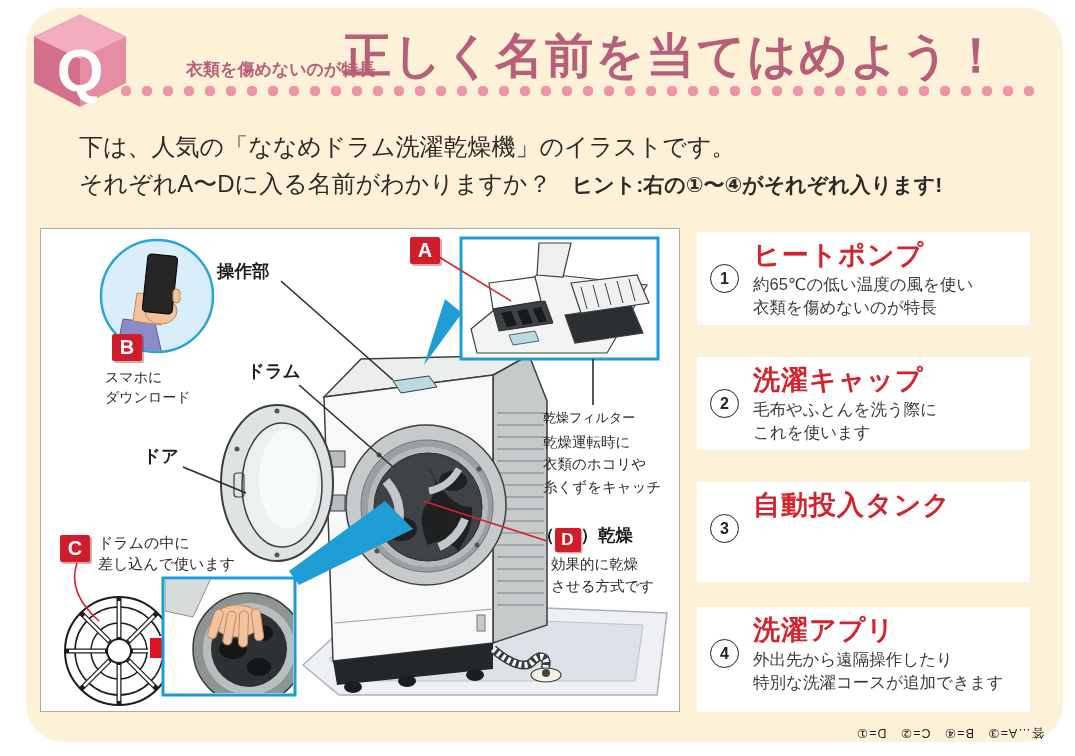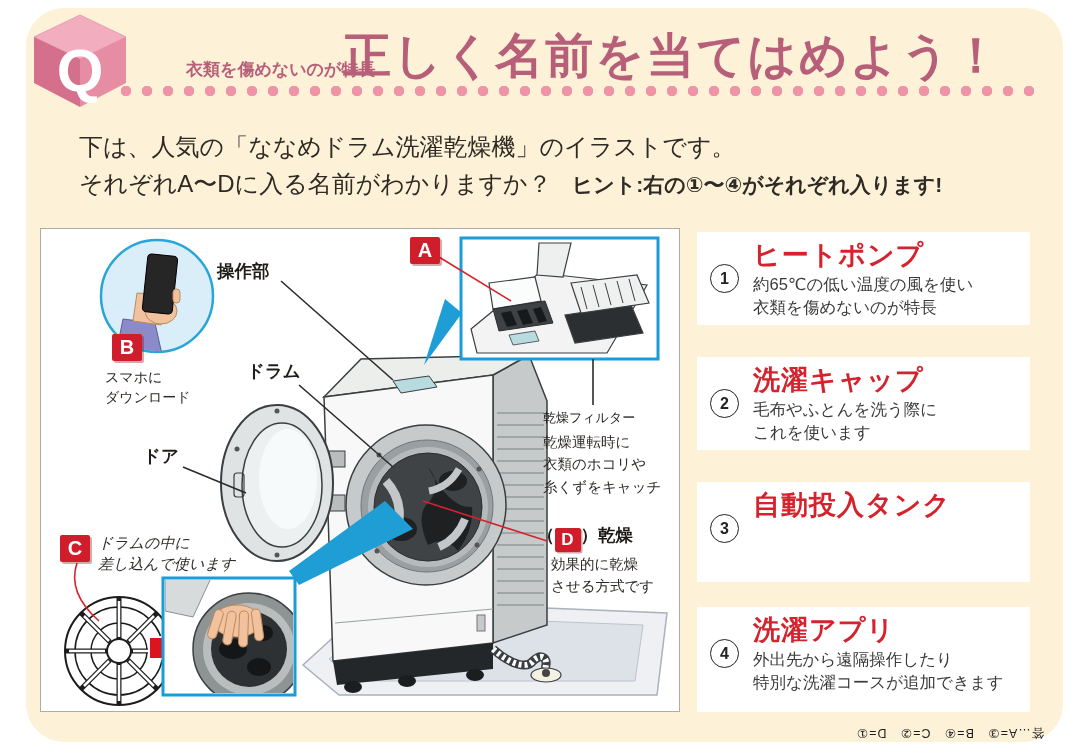"ドラムの中に" div.cap { font-style: italic -> none }
